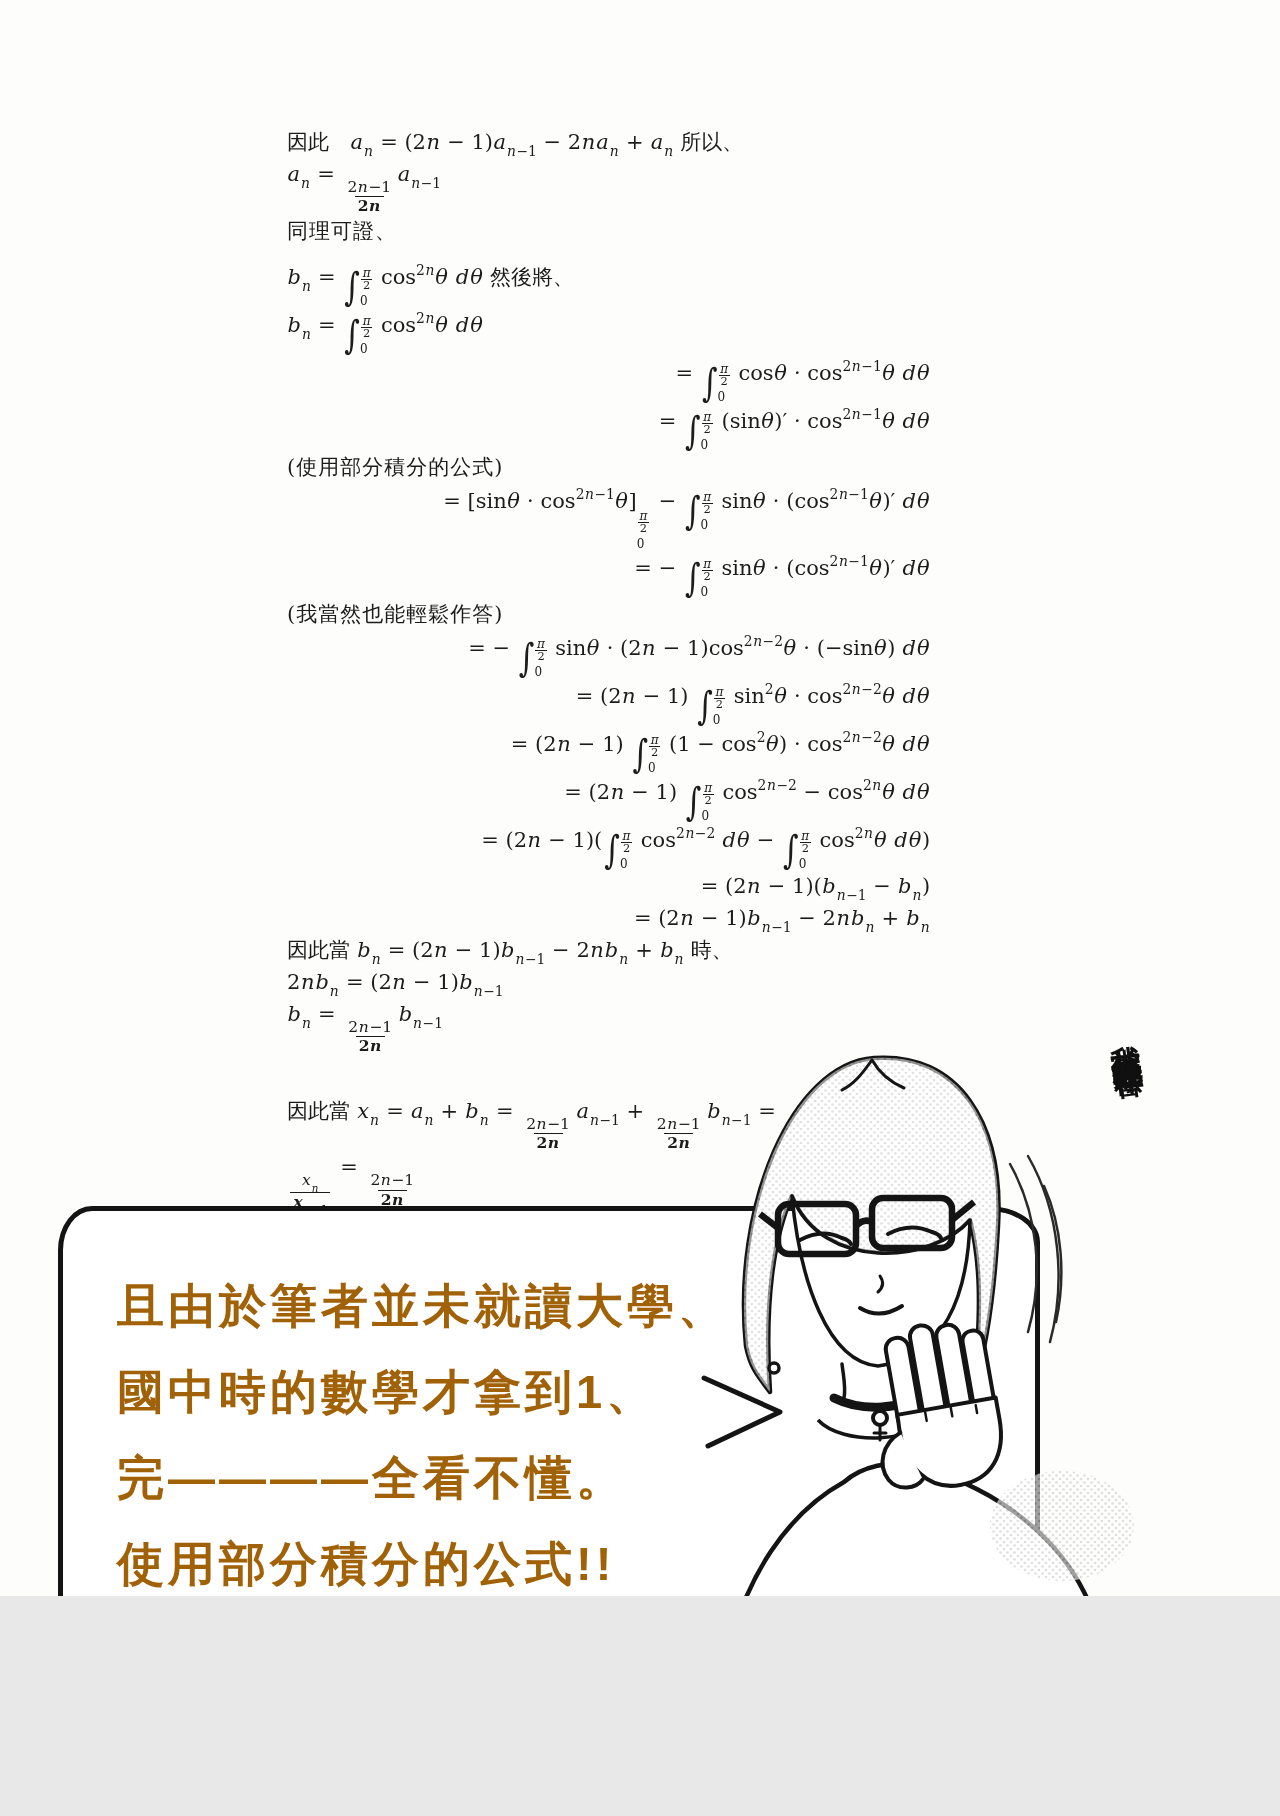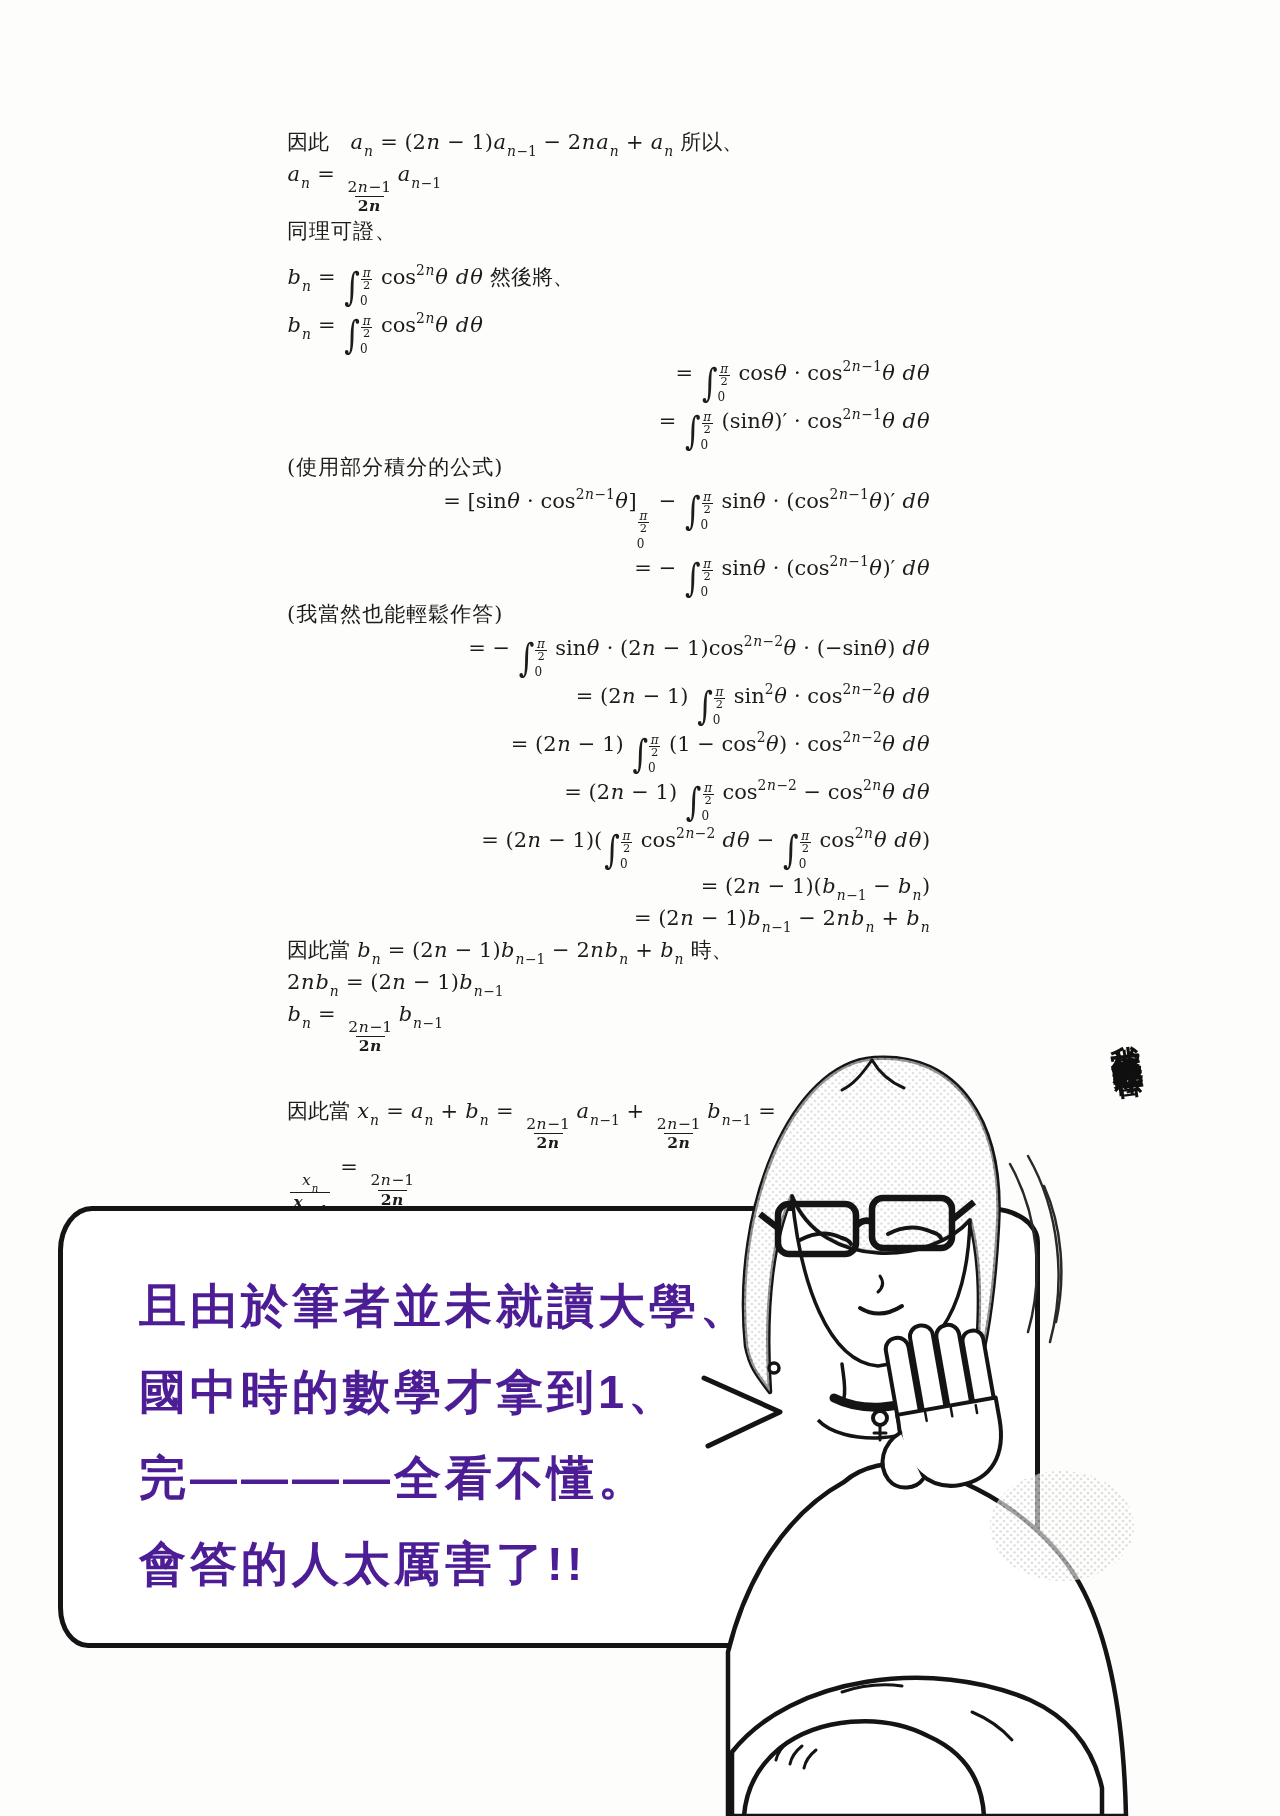"因此 an = (2n −" .page { height: 1816px -> 1596px }
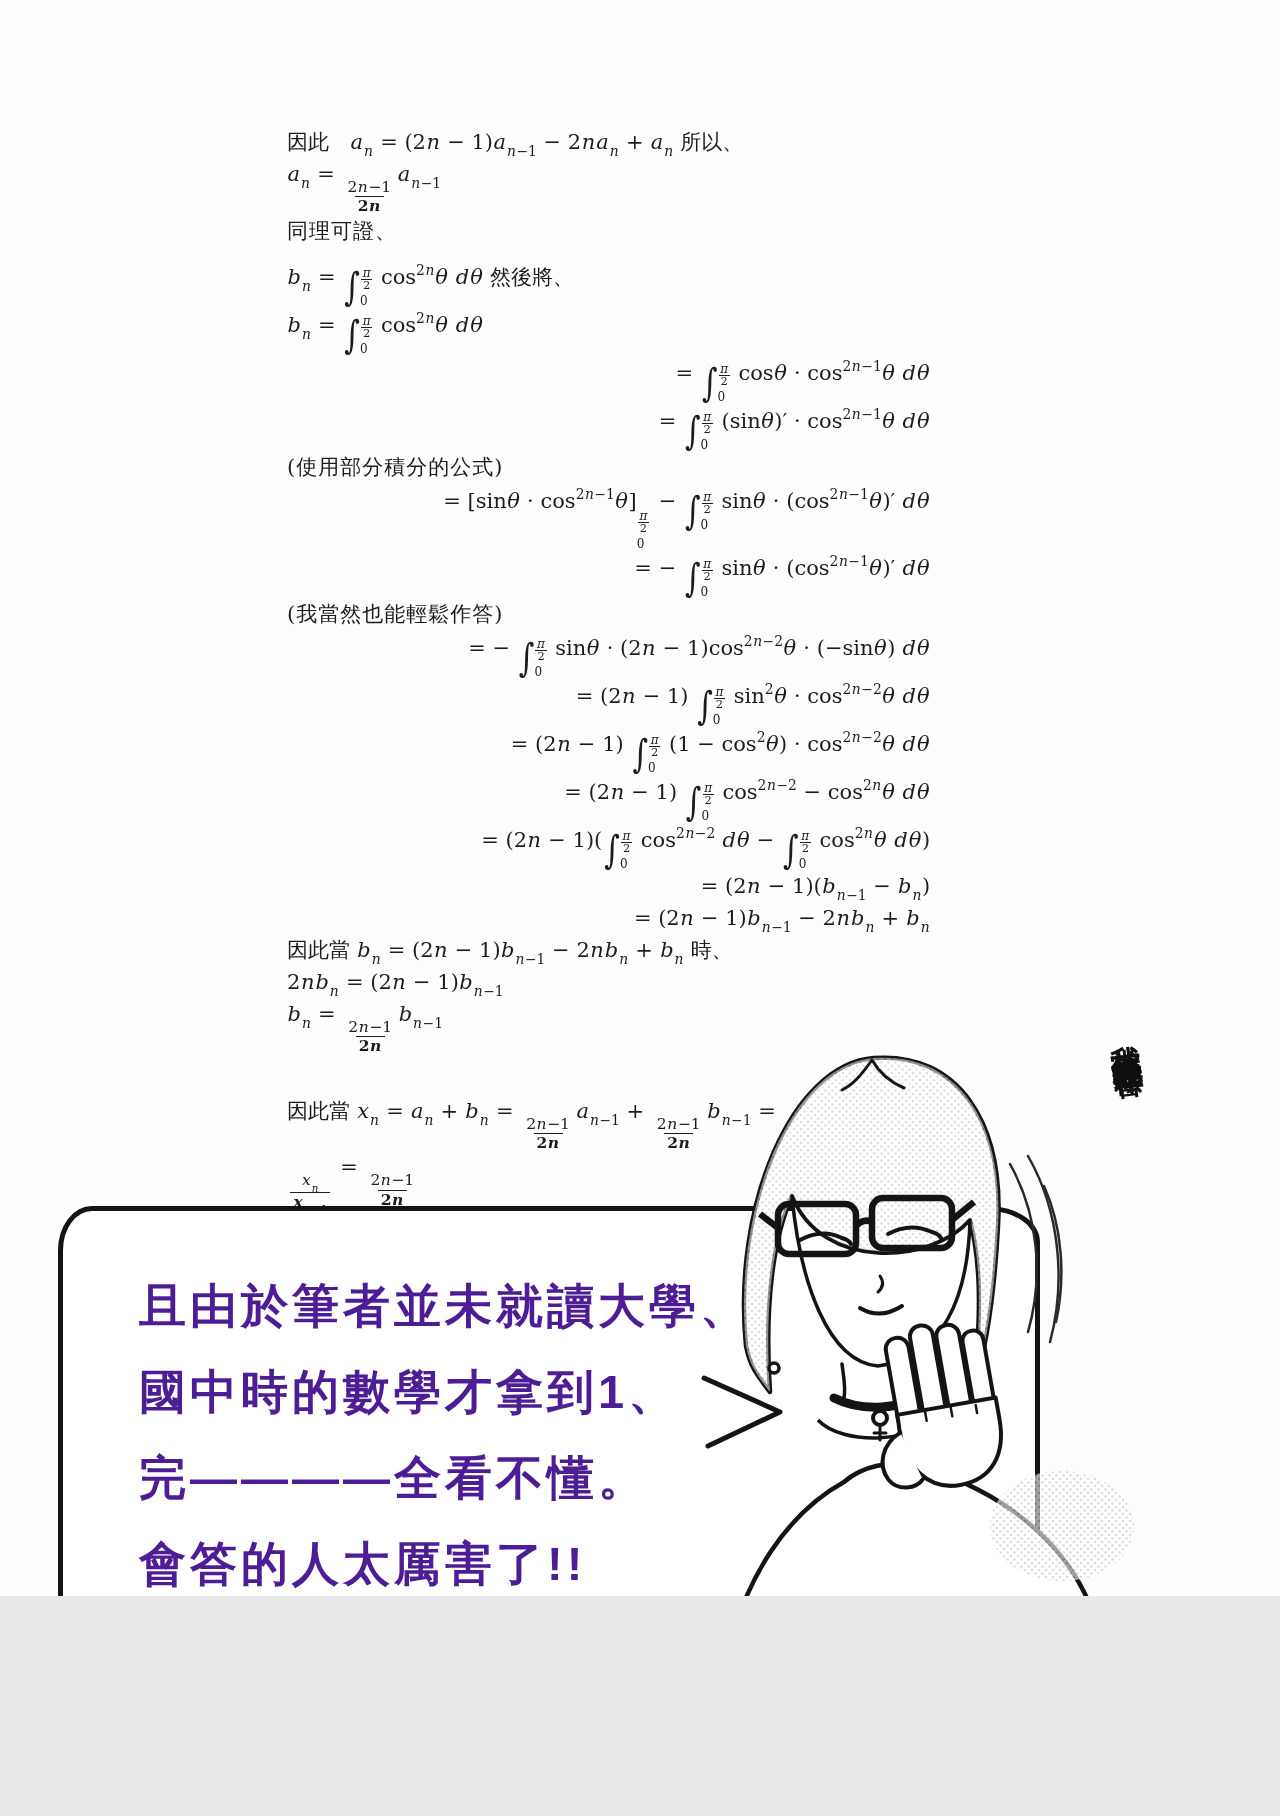"且由於筆者並未就讀大學、" .btext { color: #4c1d95 -> #a16207; left: 76px -> 54px }
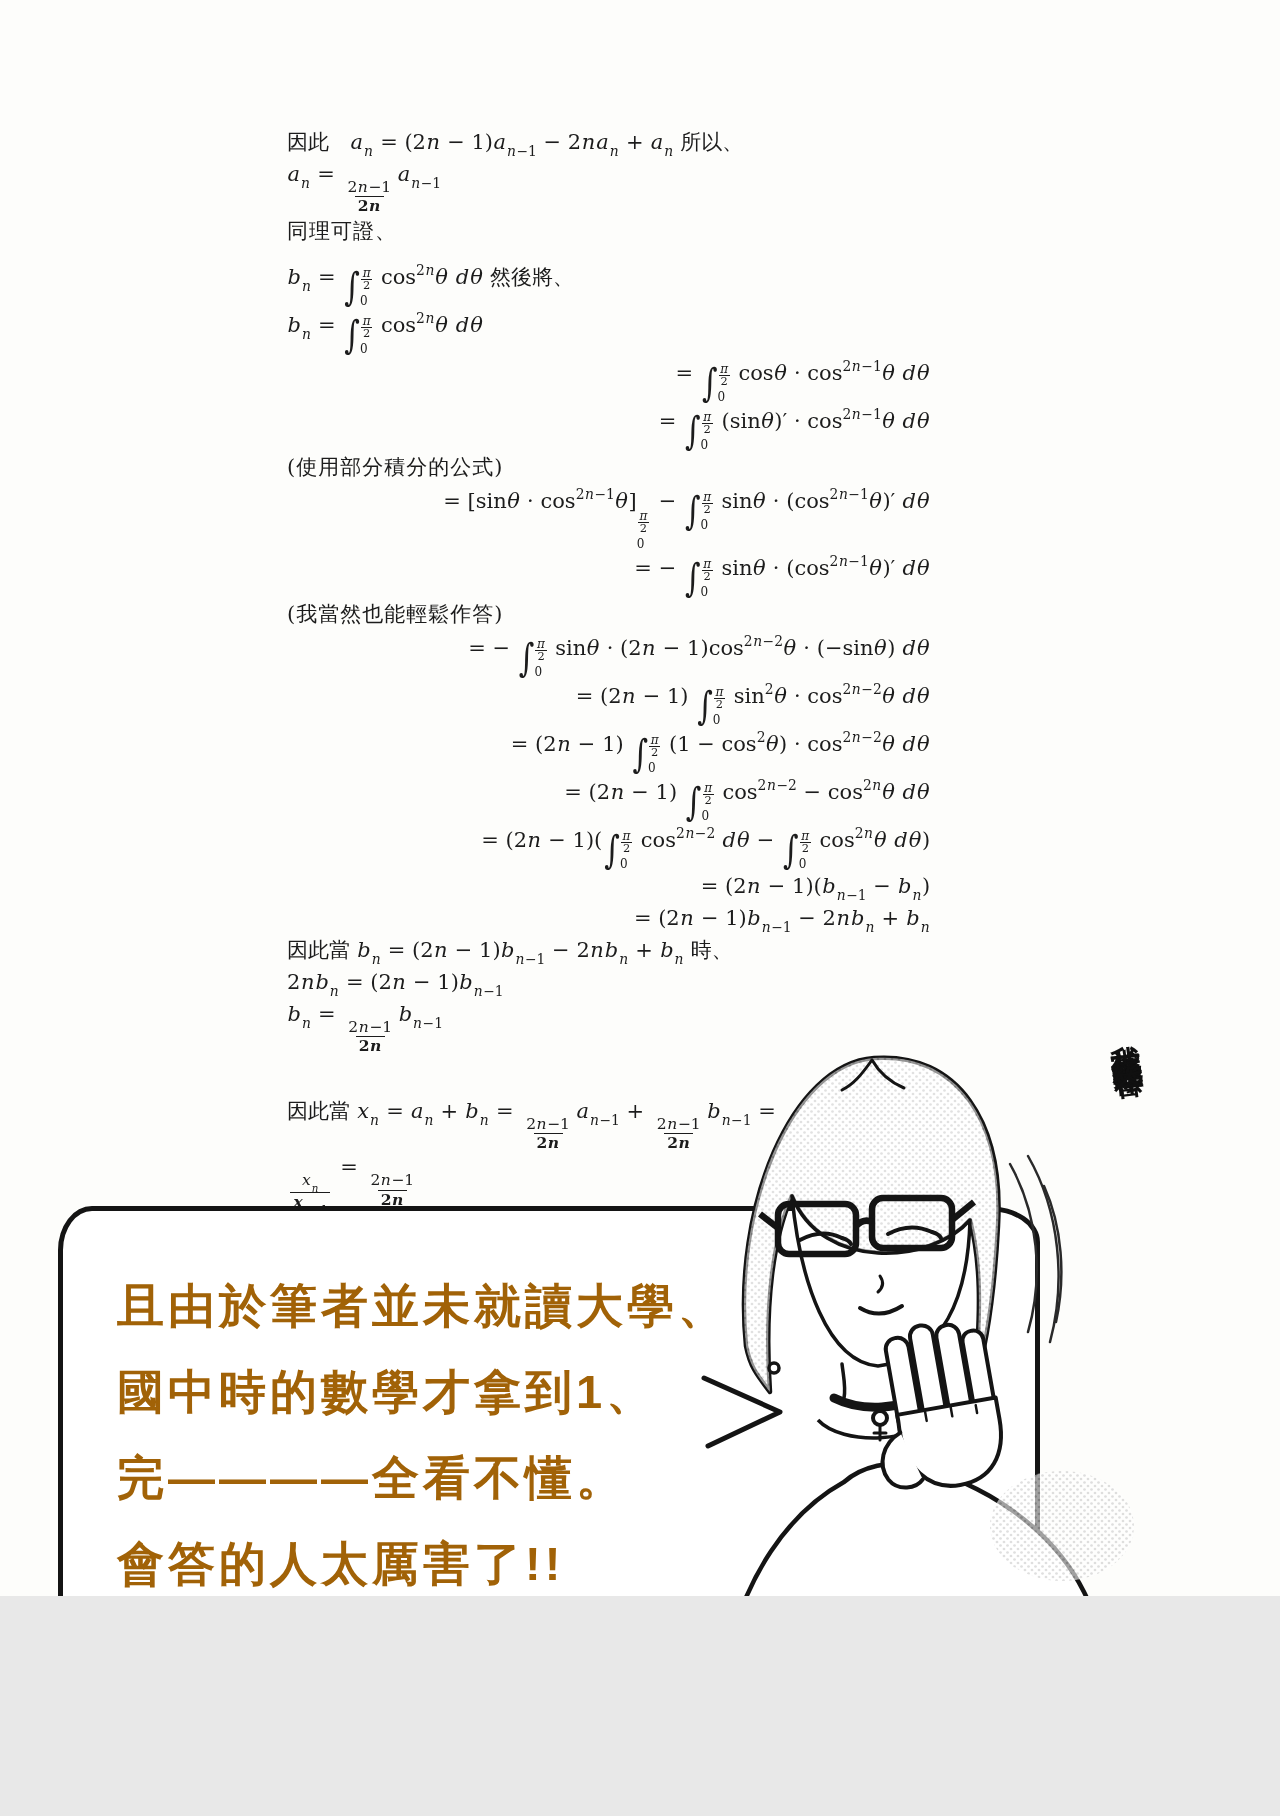"會答的人太厲害了!!" div.l { text: 會答的人太厲害了 -> 使用部分積分的公式 }
